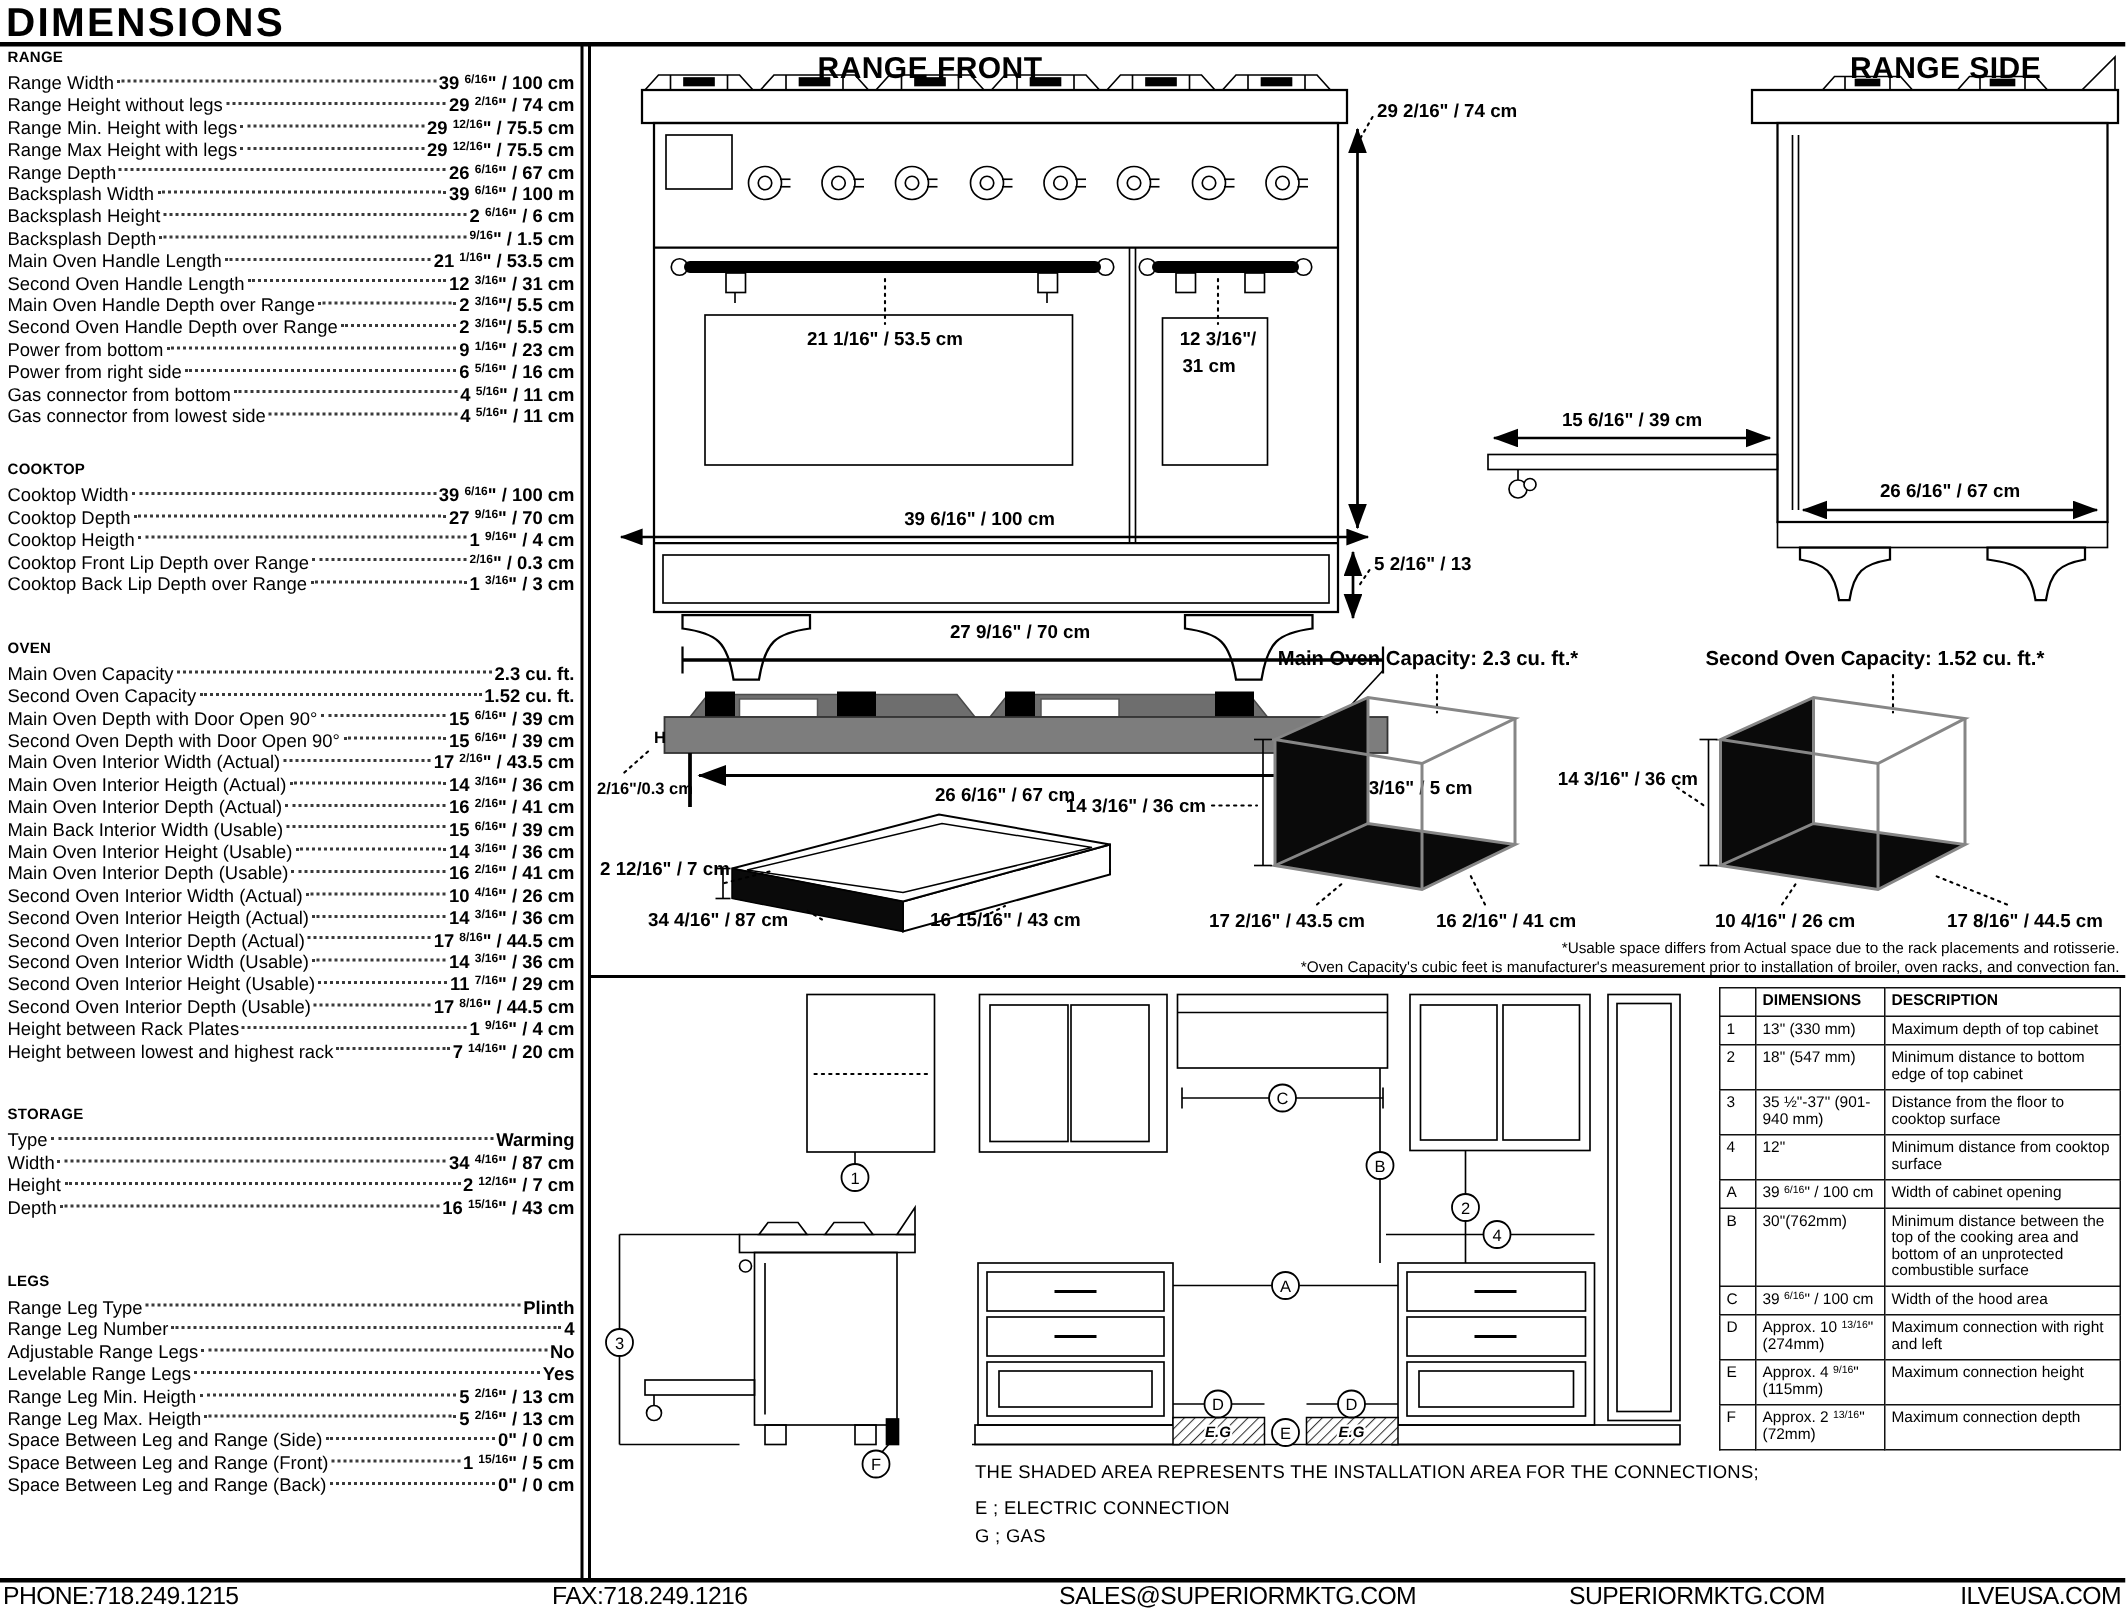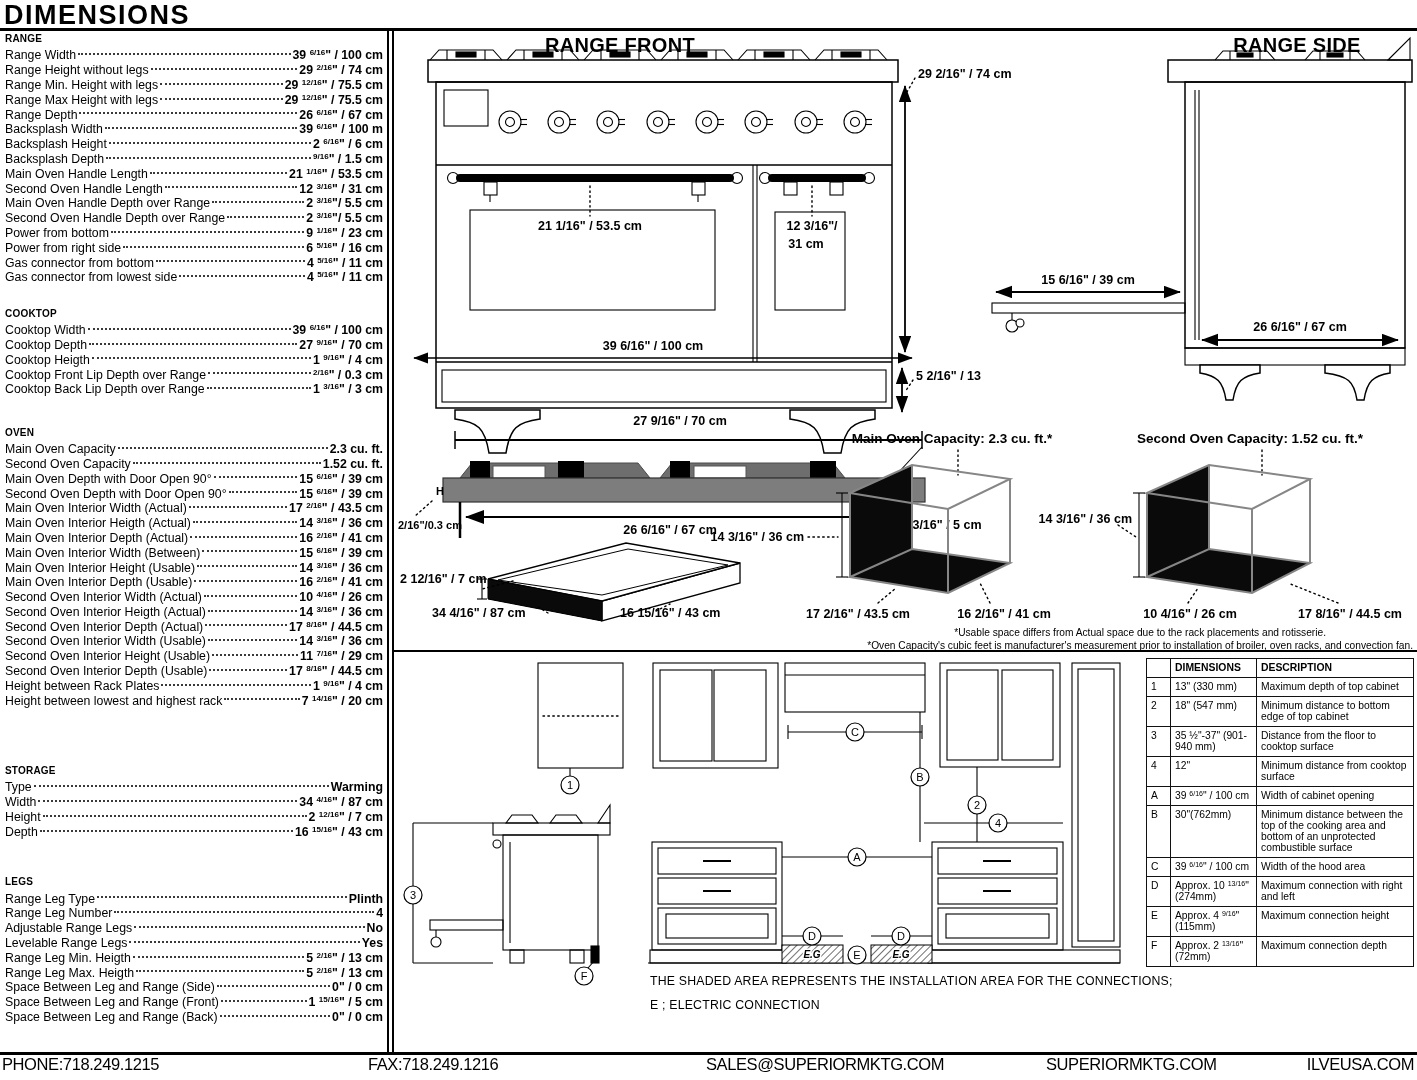"Main Oven Interior Width (Between)" span.lbl { text: Oven Interior Width (Between -> Back Interior Width (Usable }
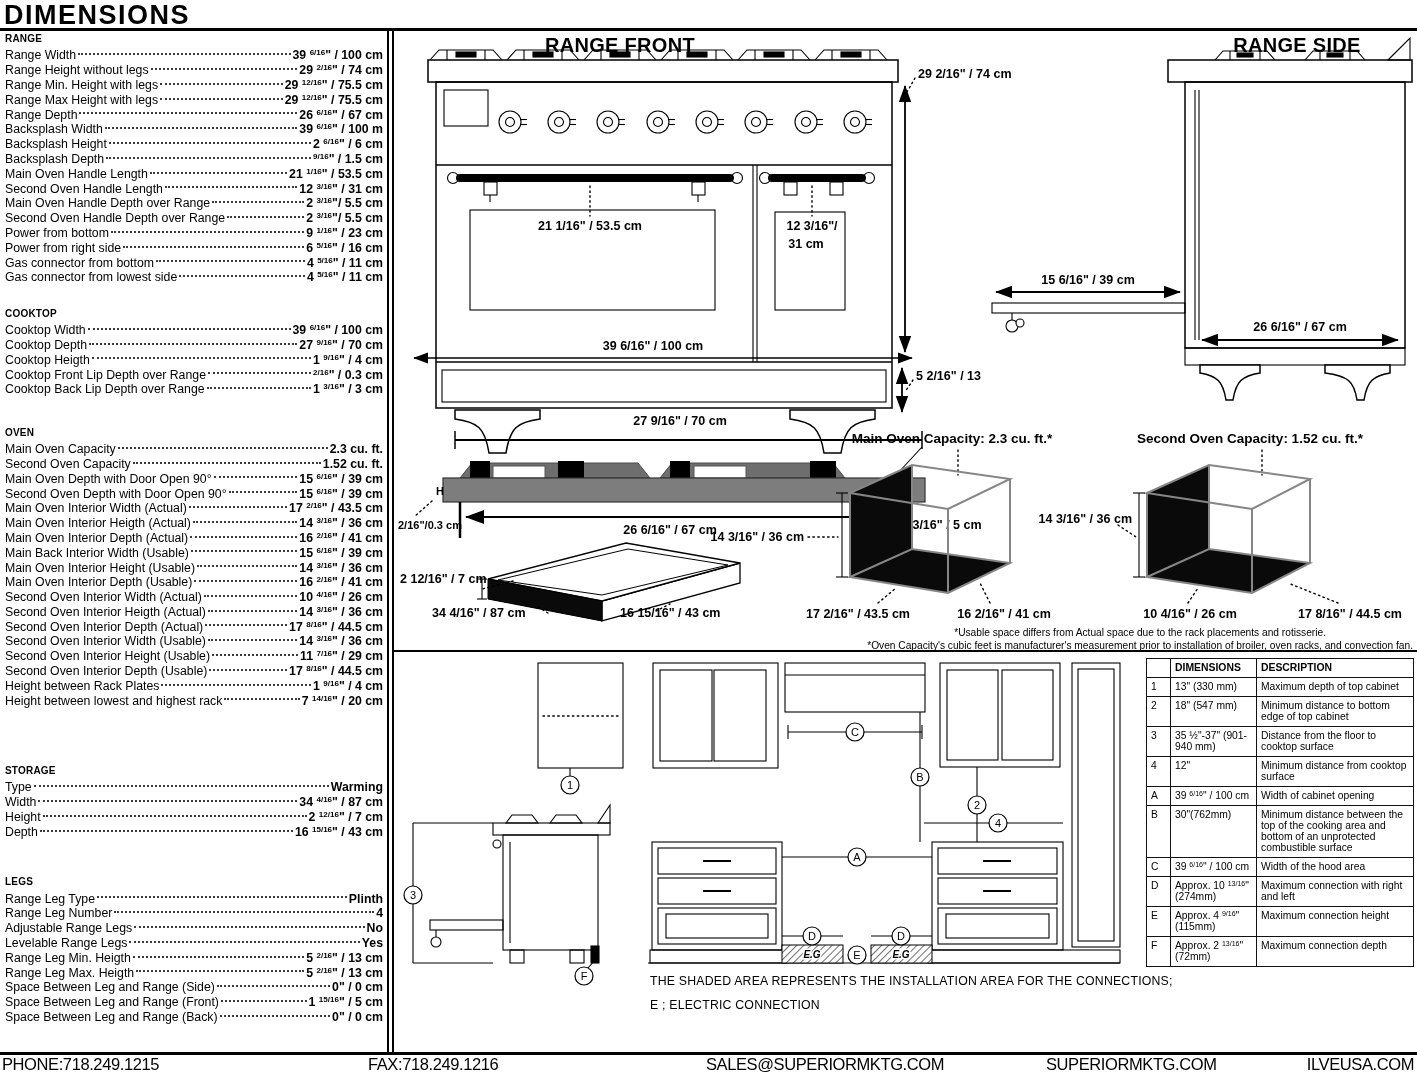"*Usable space differs from Actual" #footnotes { text-align: center -> right }
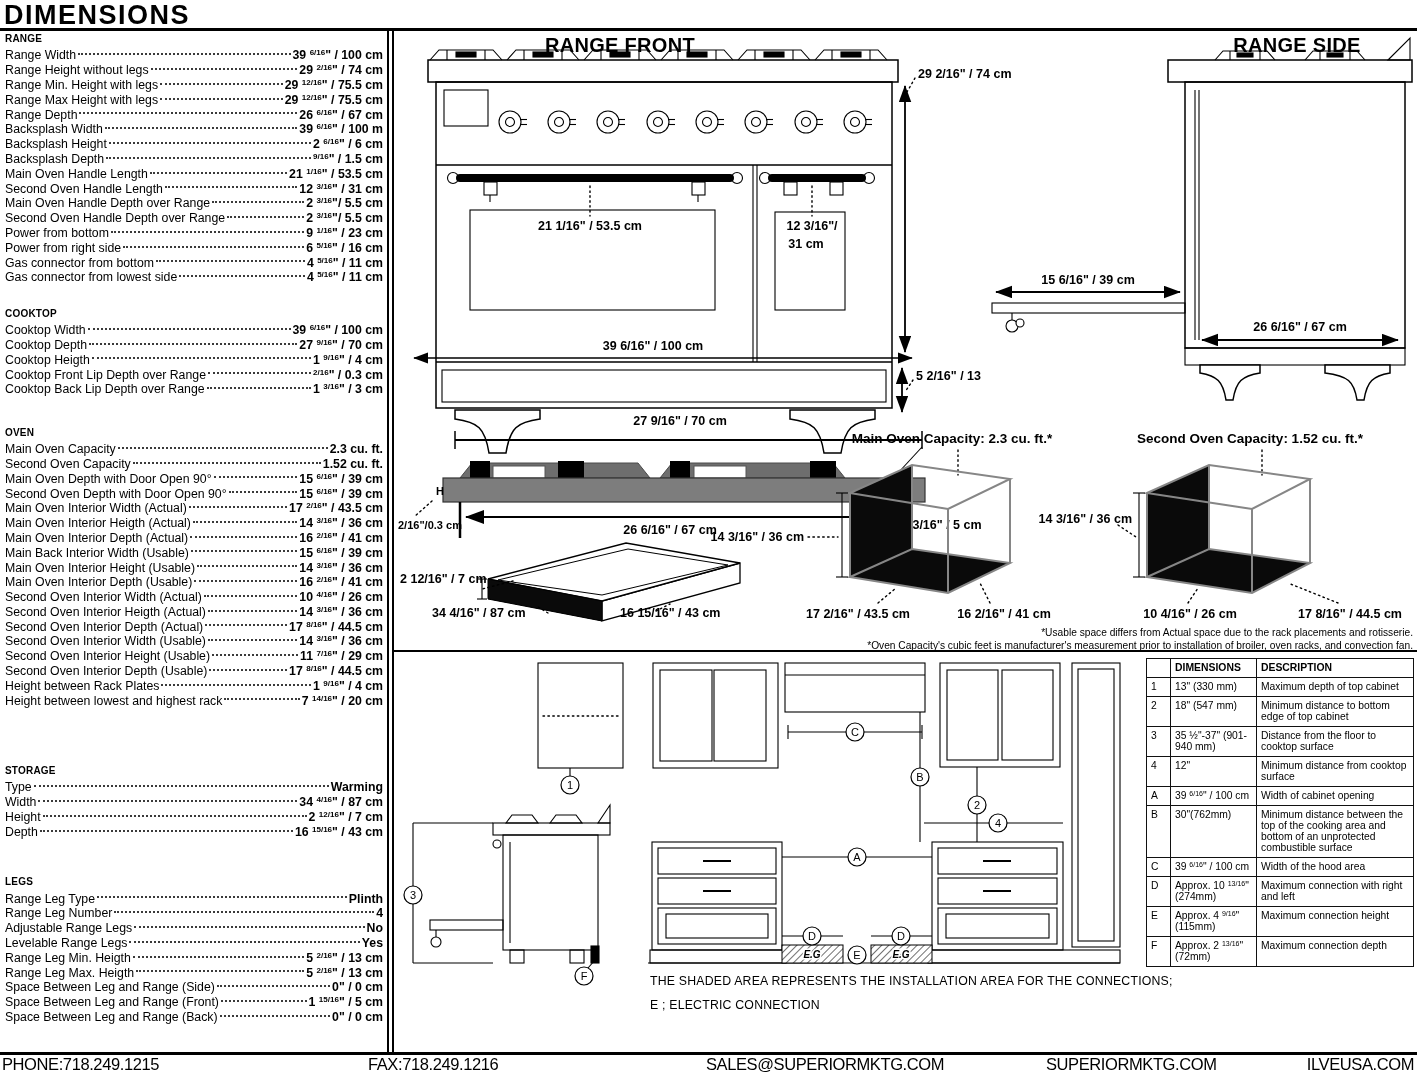"STORAGE" #sec-storage { margin-top: 57px -> 30px }
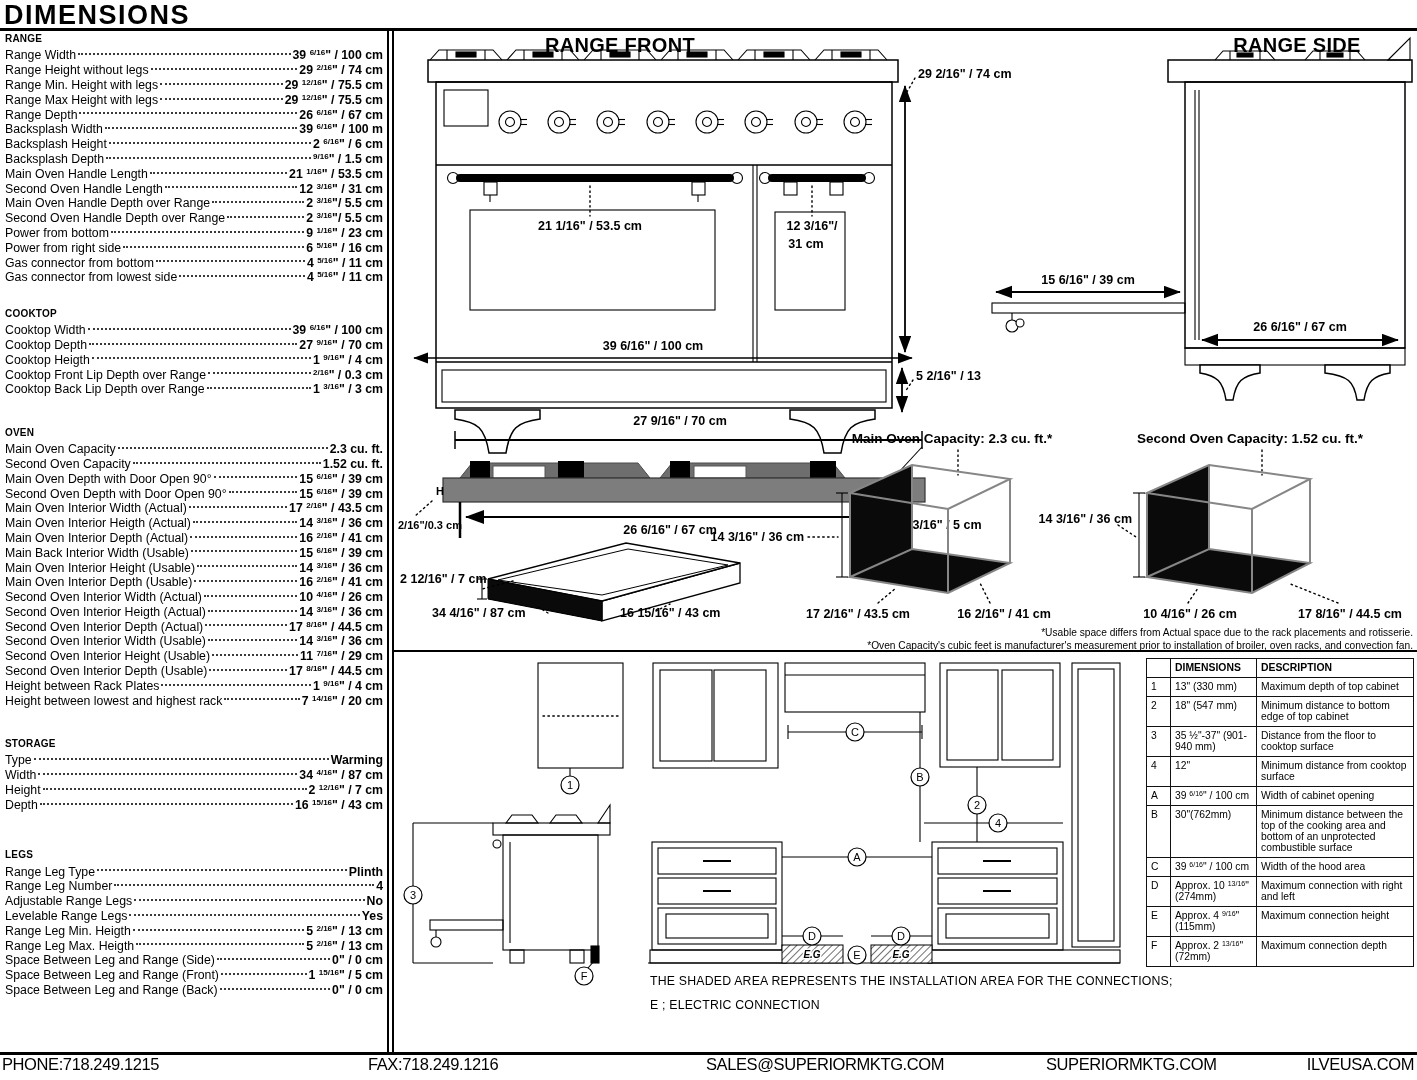"G ; GAS" div.n3 { html: none -> <div>G ; GAS</div> }
